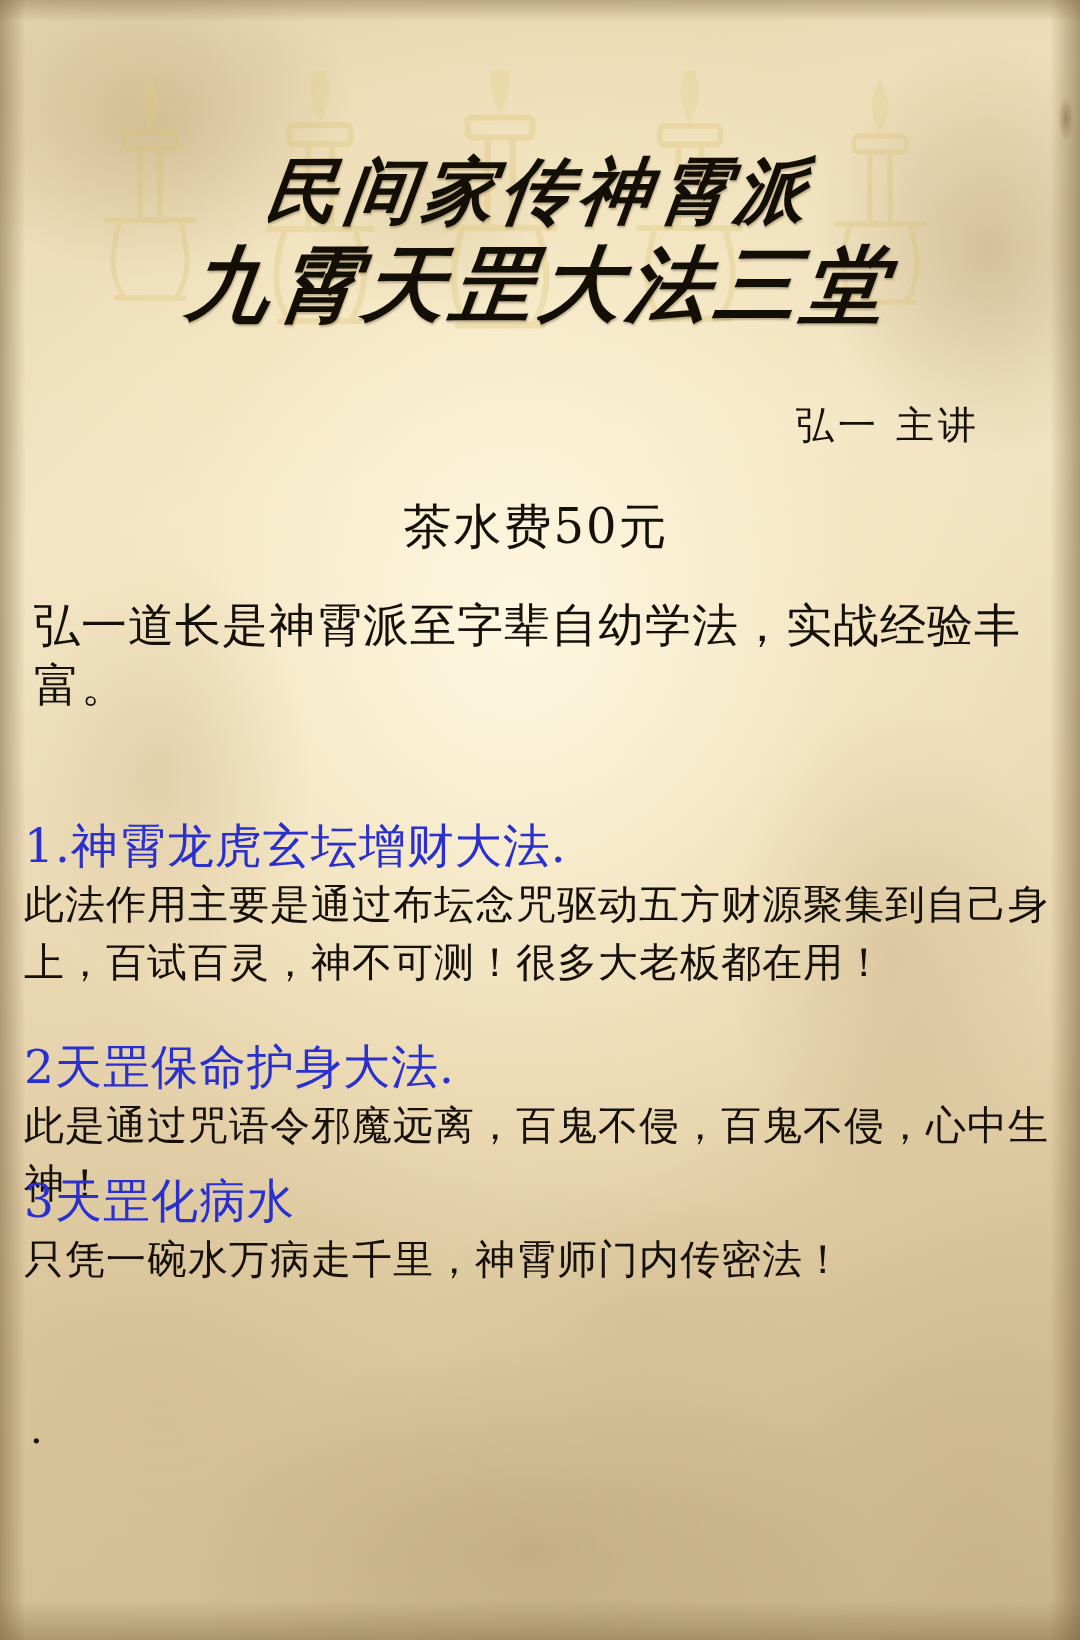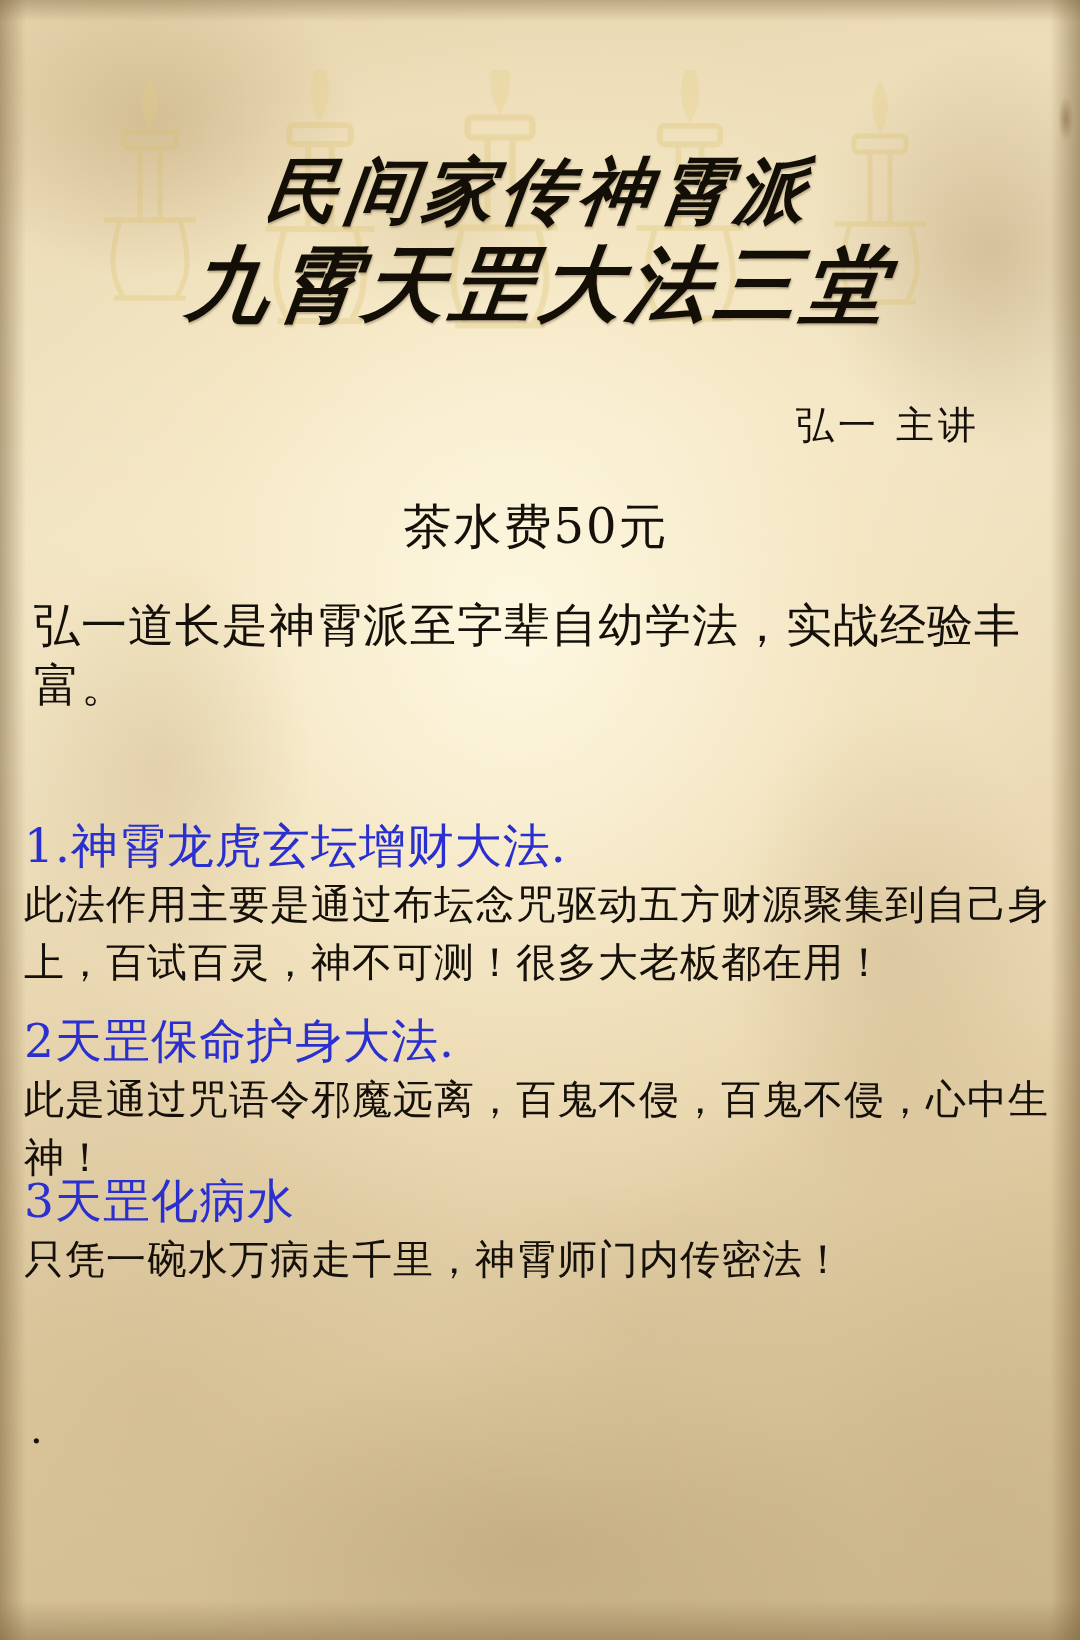"2天罡保命护身大法." .sec-2 { top: 1012px -> 1038px }
